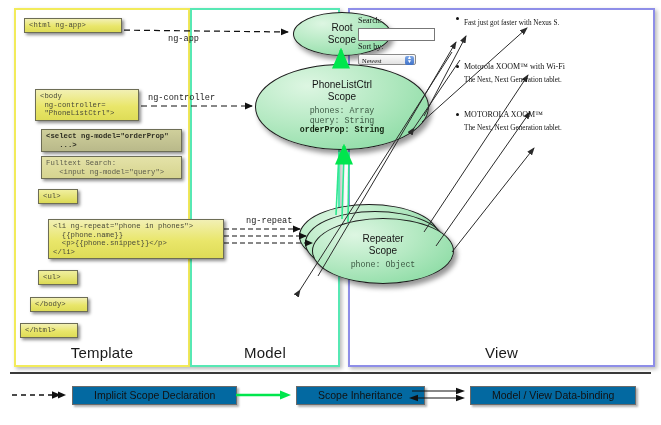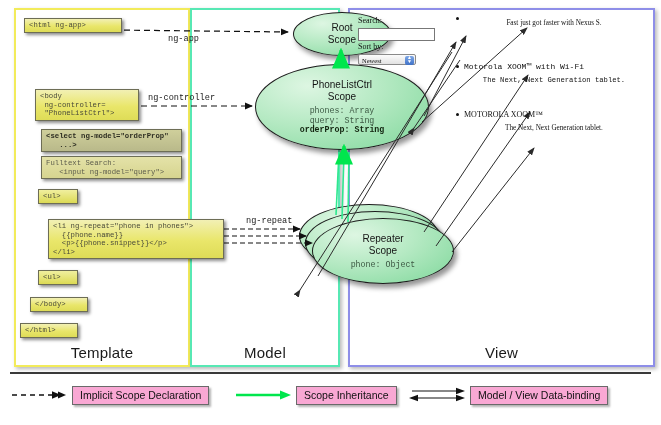"Fast just got faster with" .phone-entry .psnip { text-align: center -> none }
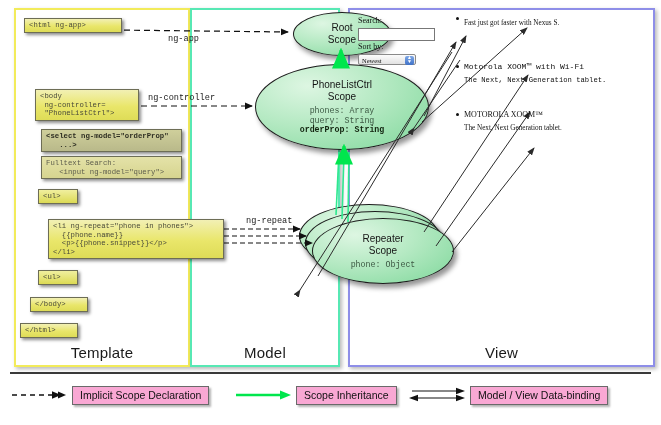"Motorola XOOM™ with Wi-Fi" div.phone-entry { font-family: Liberation Mono, monospace -> none }
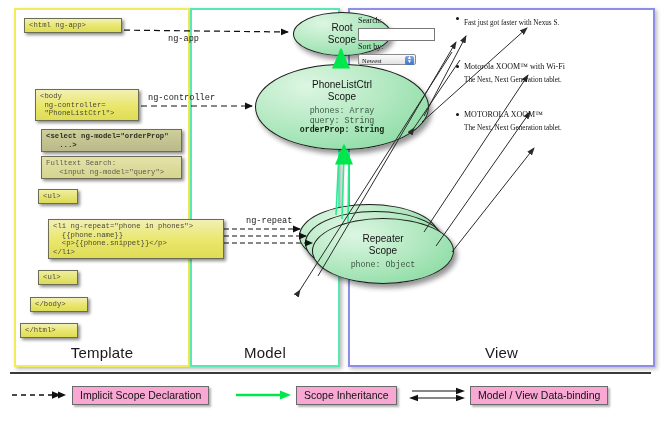"Implicit Scope Declaration" .legend-box { background: #f9a8d4 -> #0369a1; padding: 0 7px -> 0 21px }
